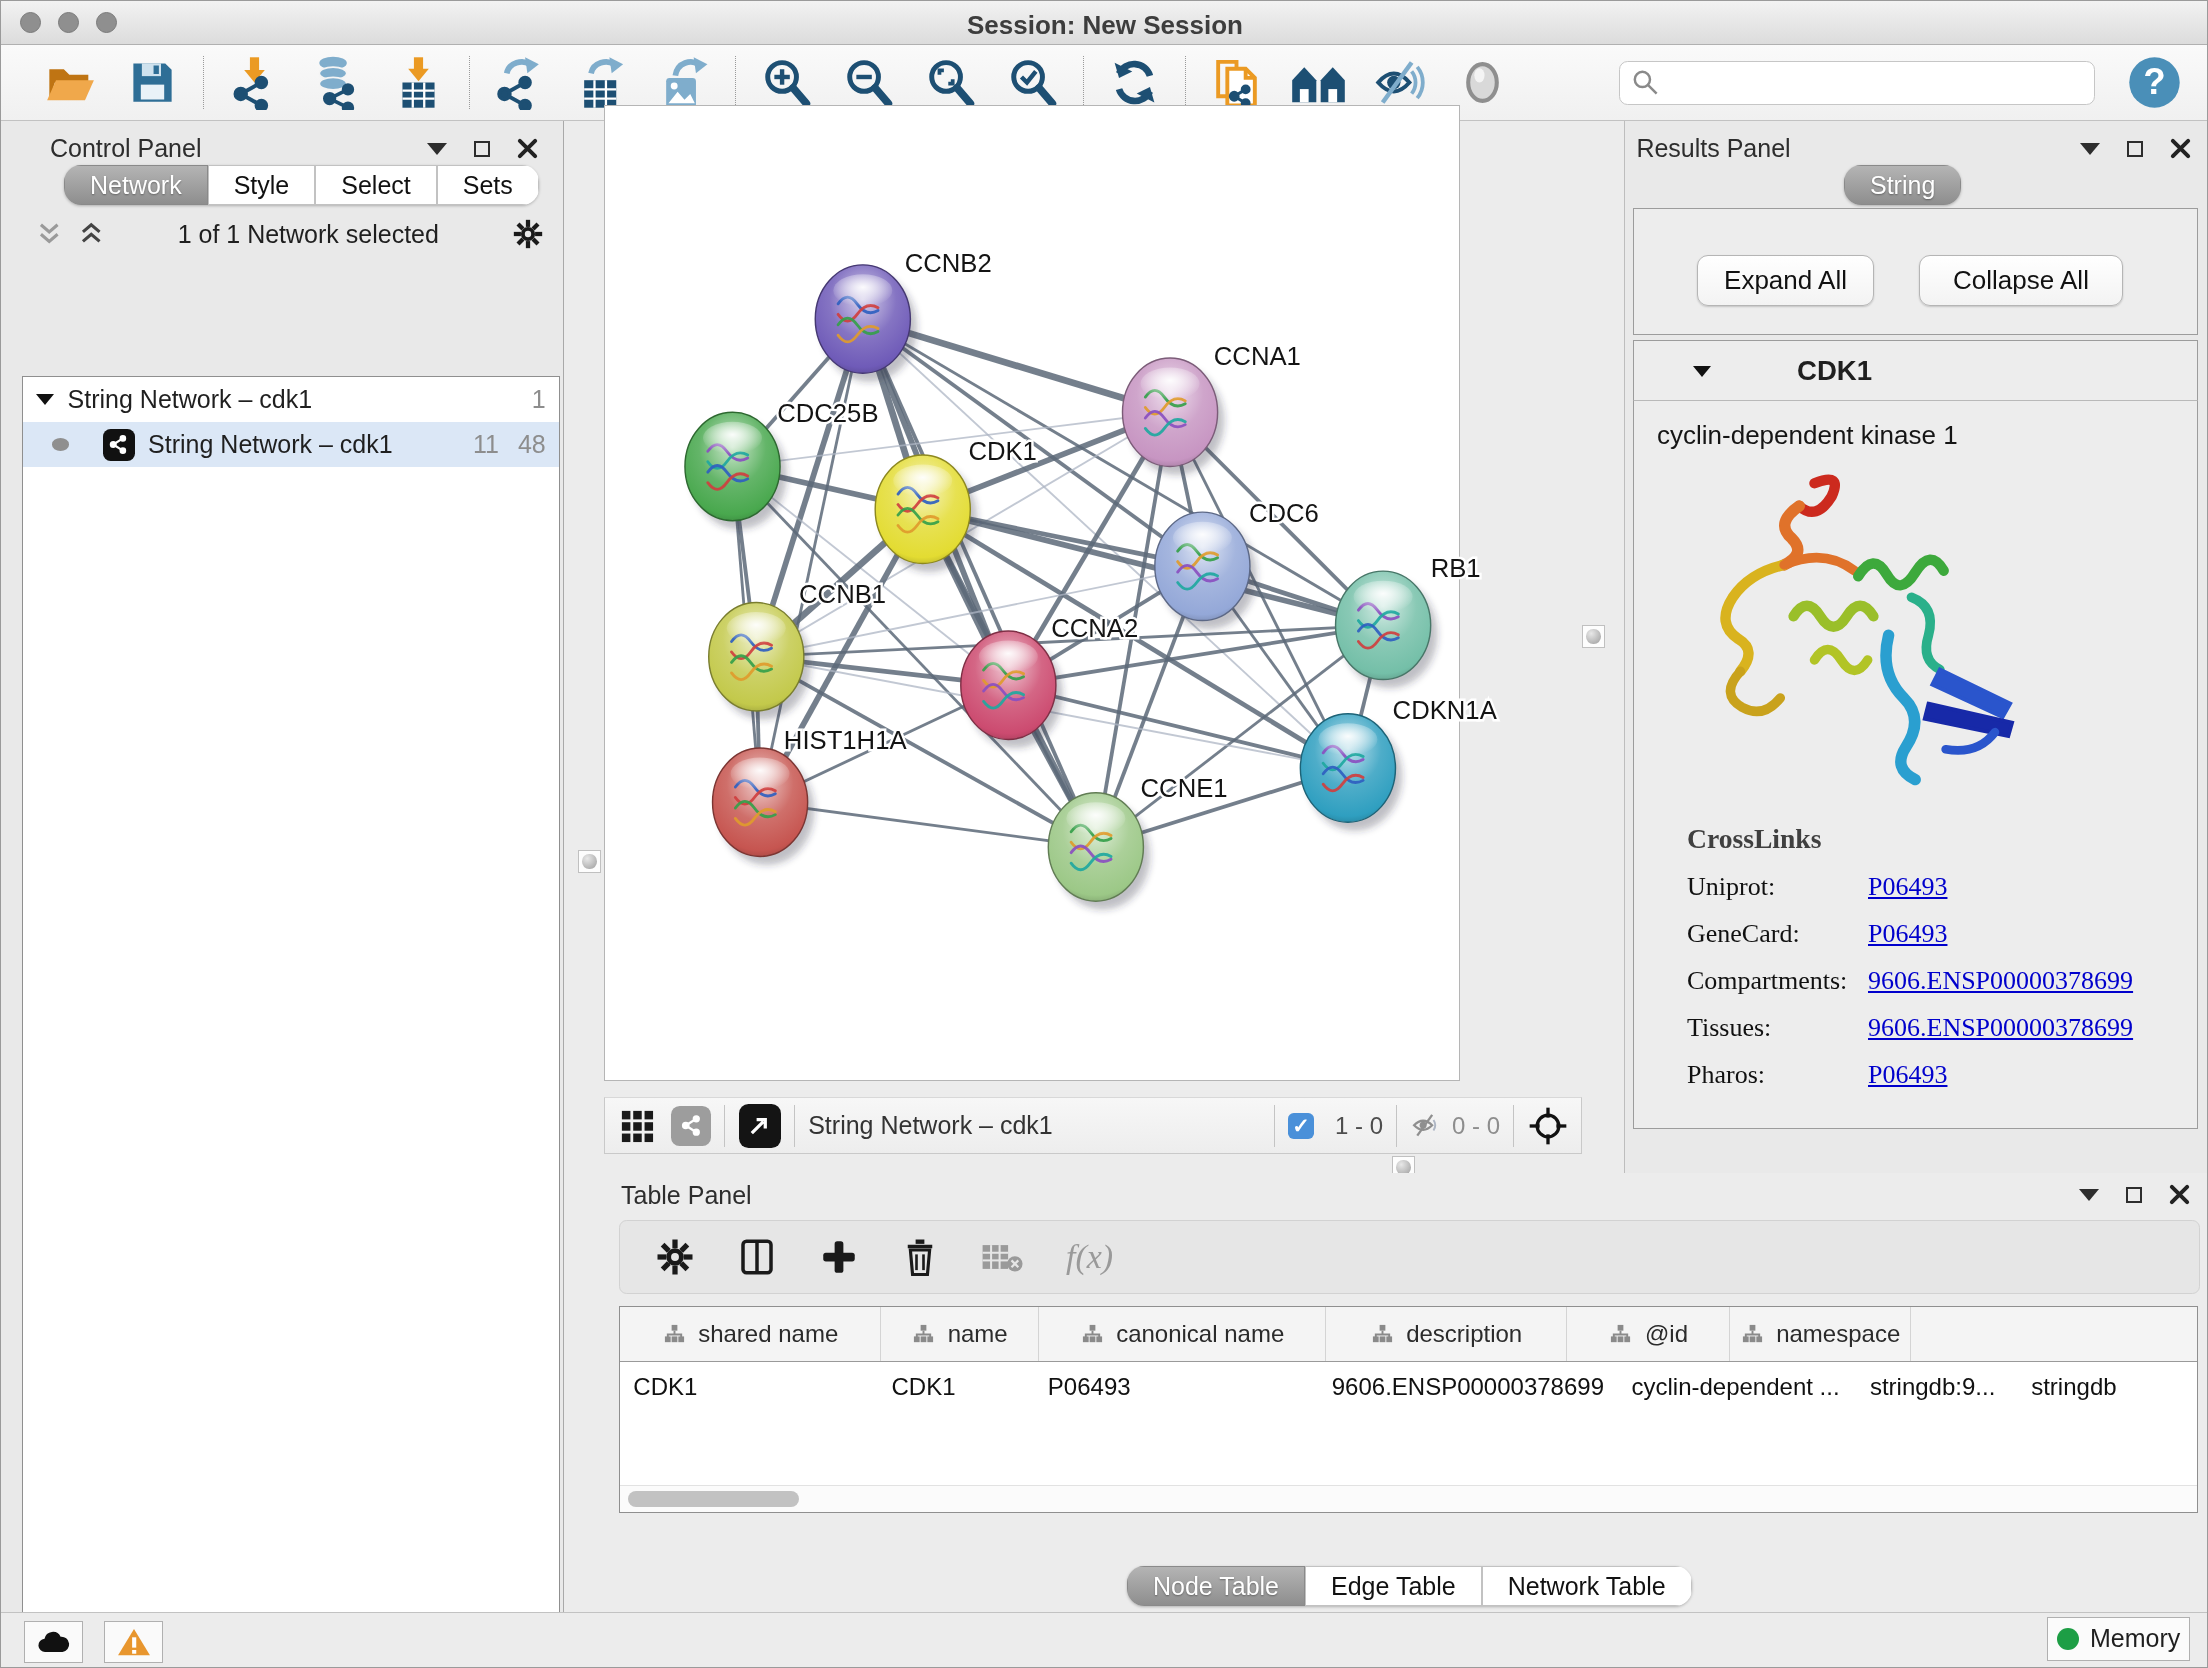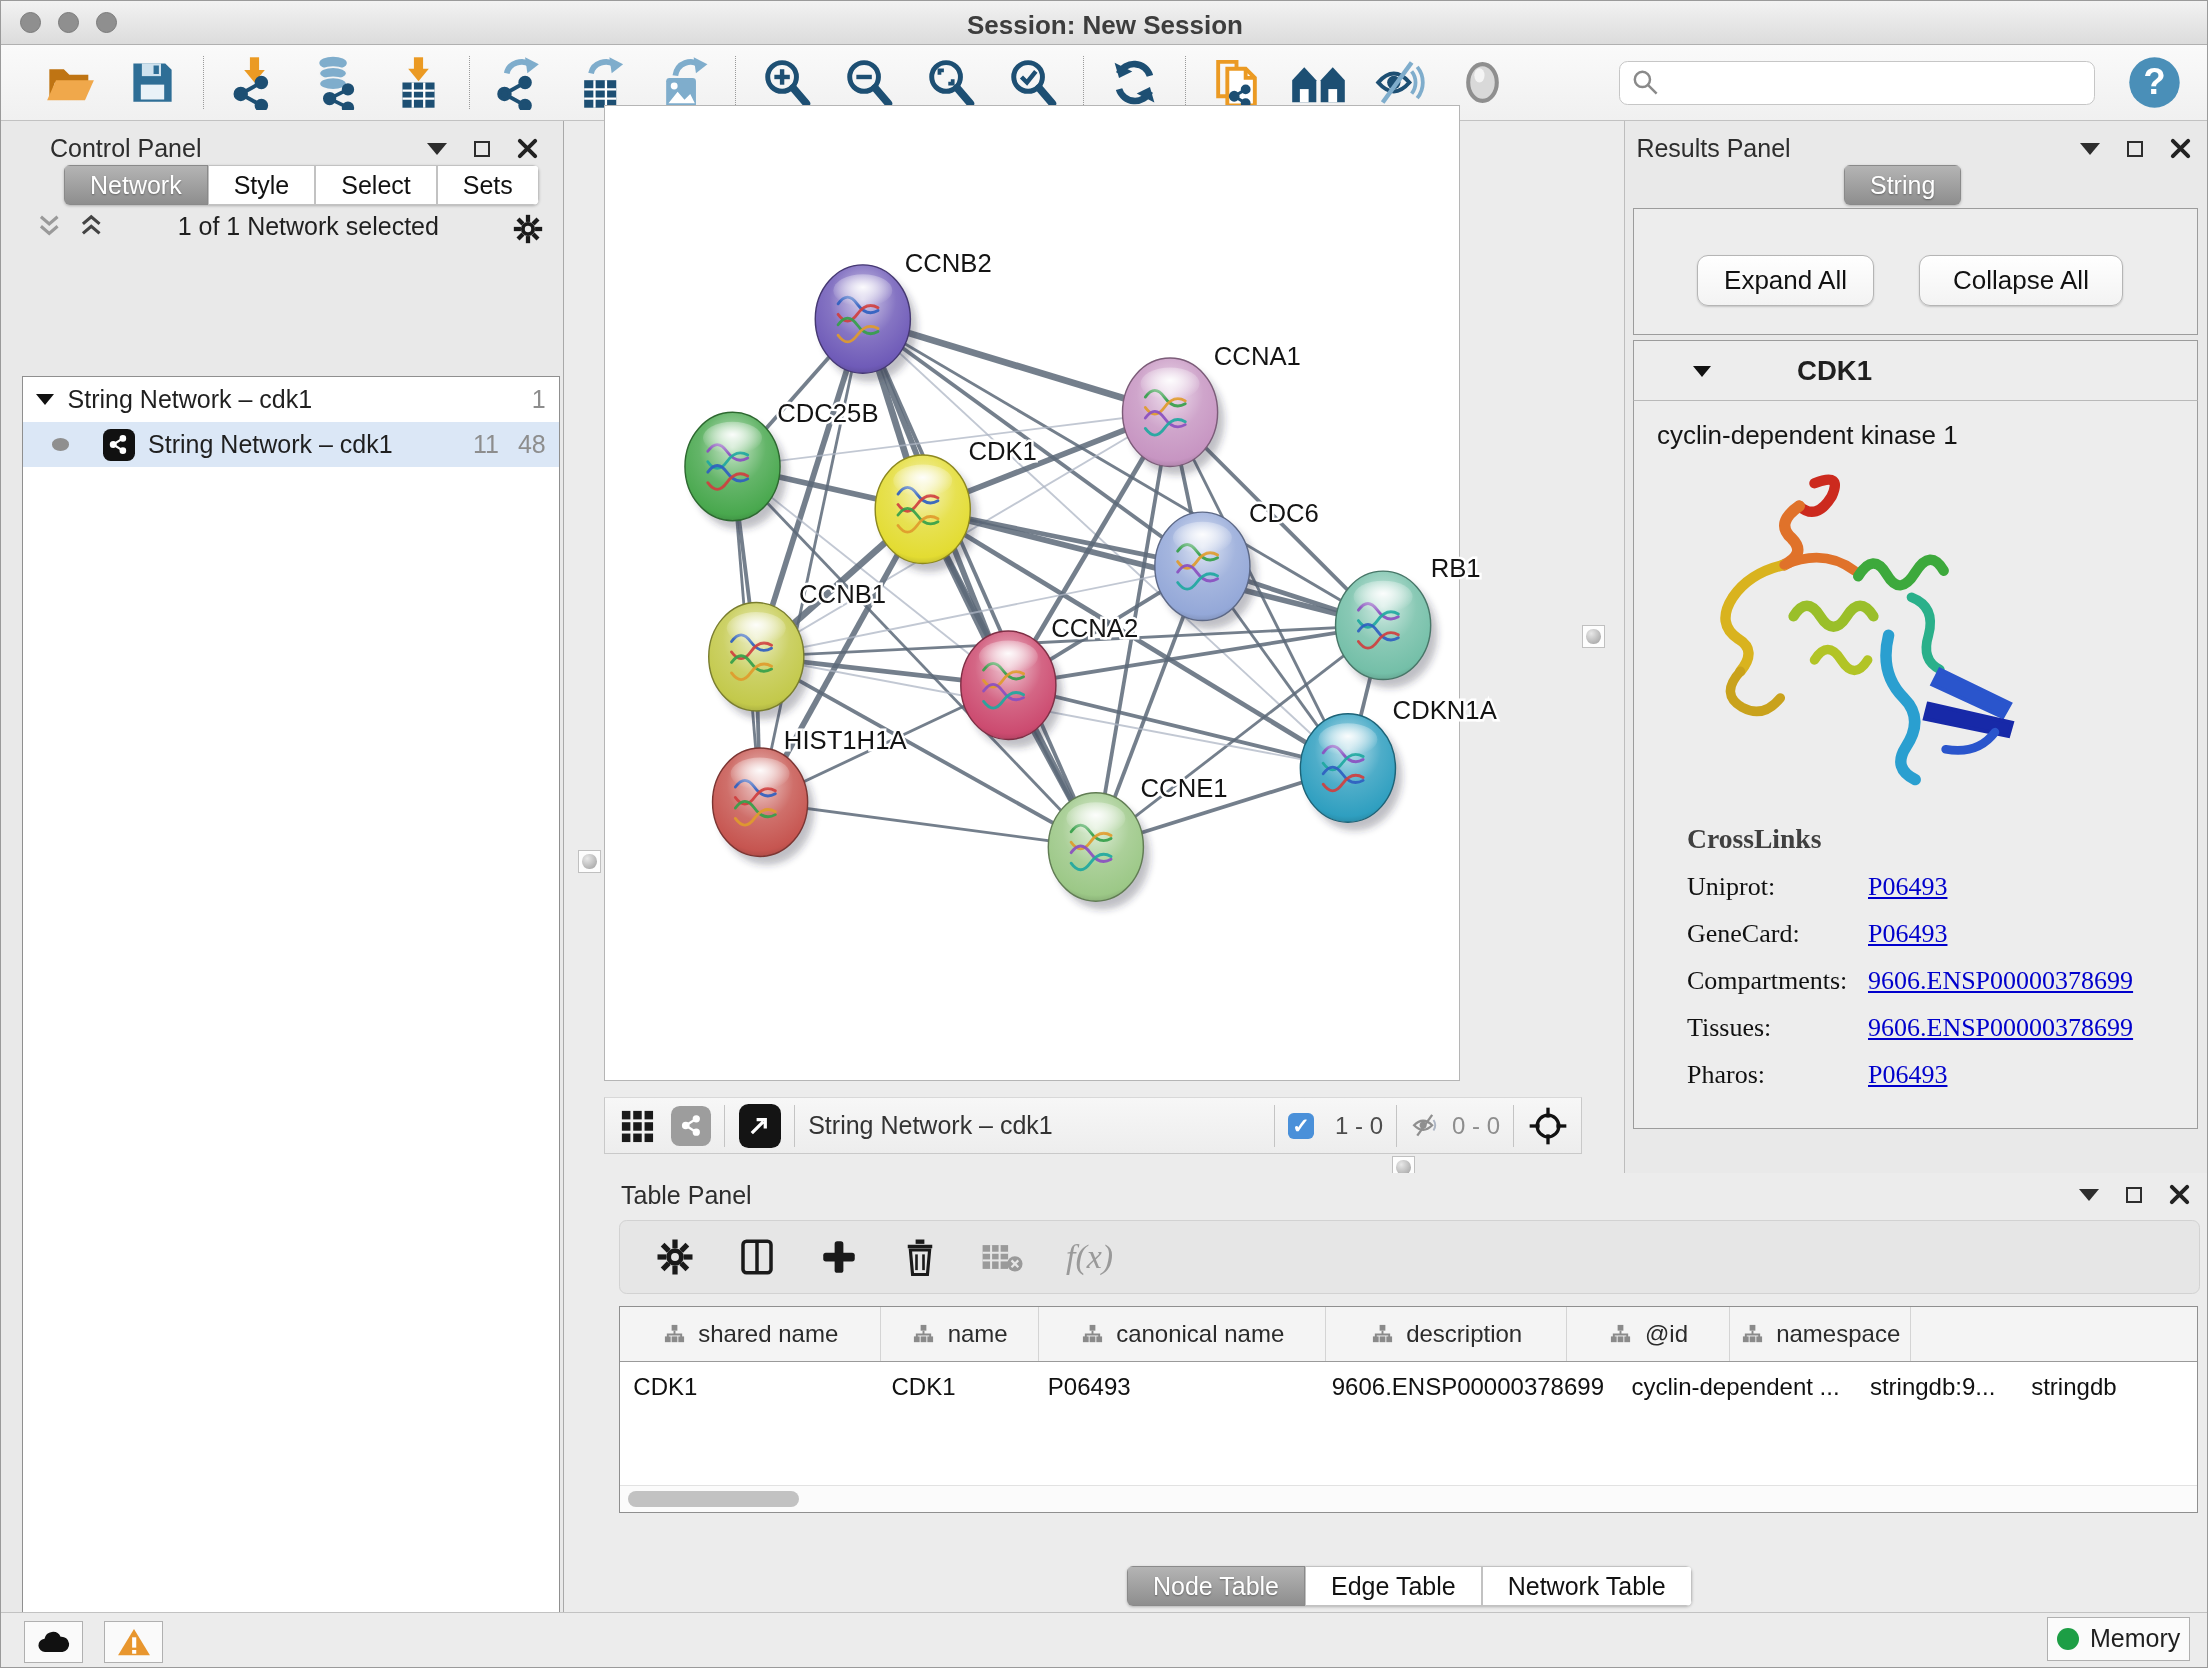"Network" .tabgroup { border-radius: 6px -> 17px }
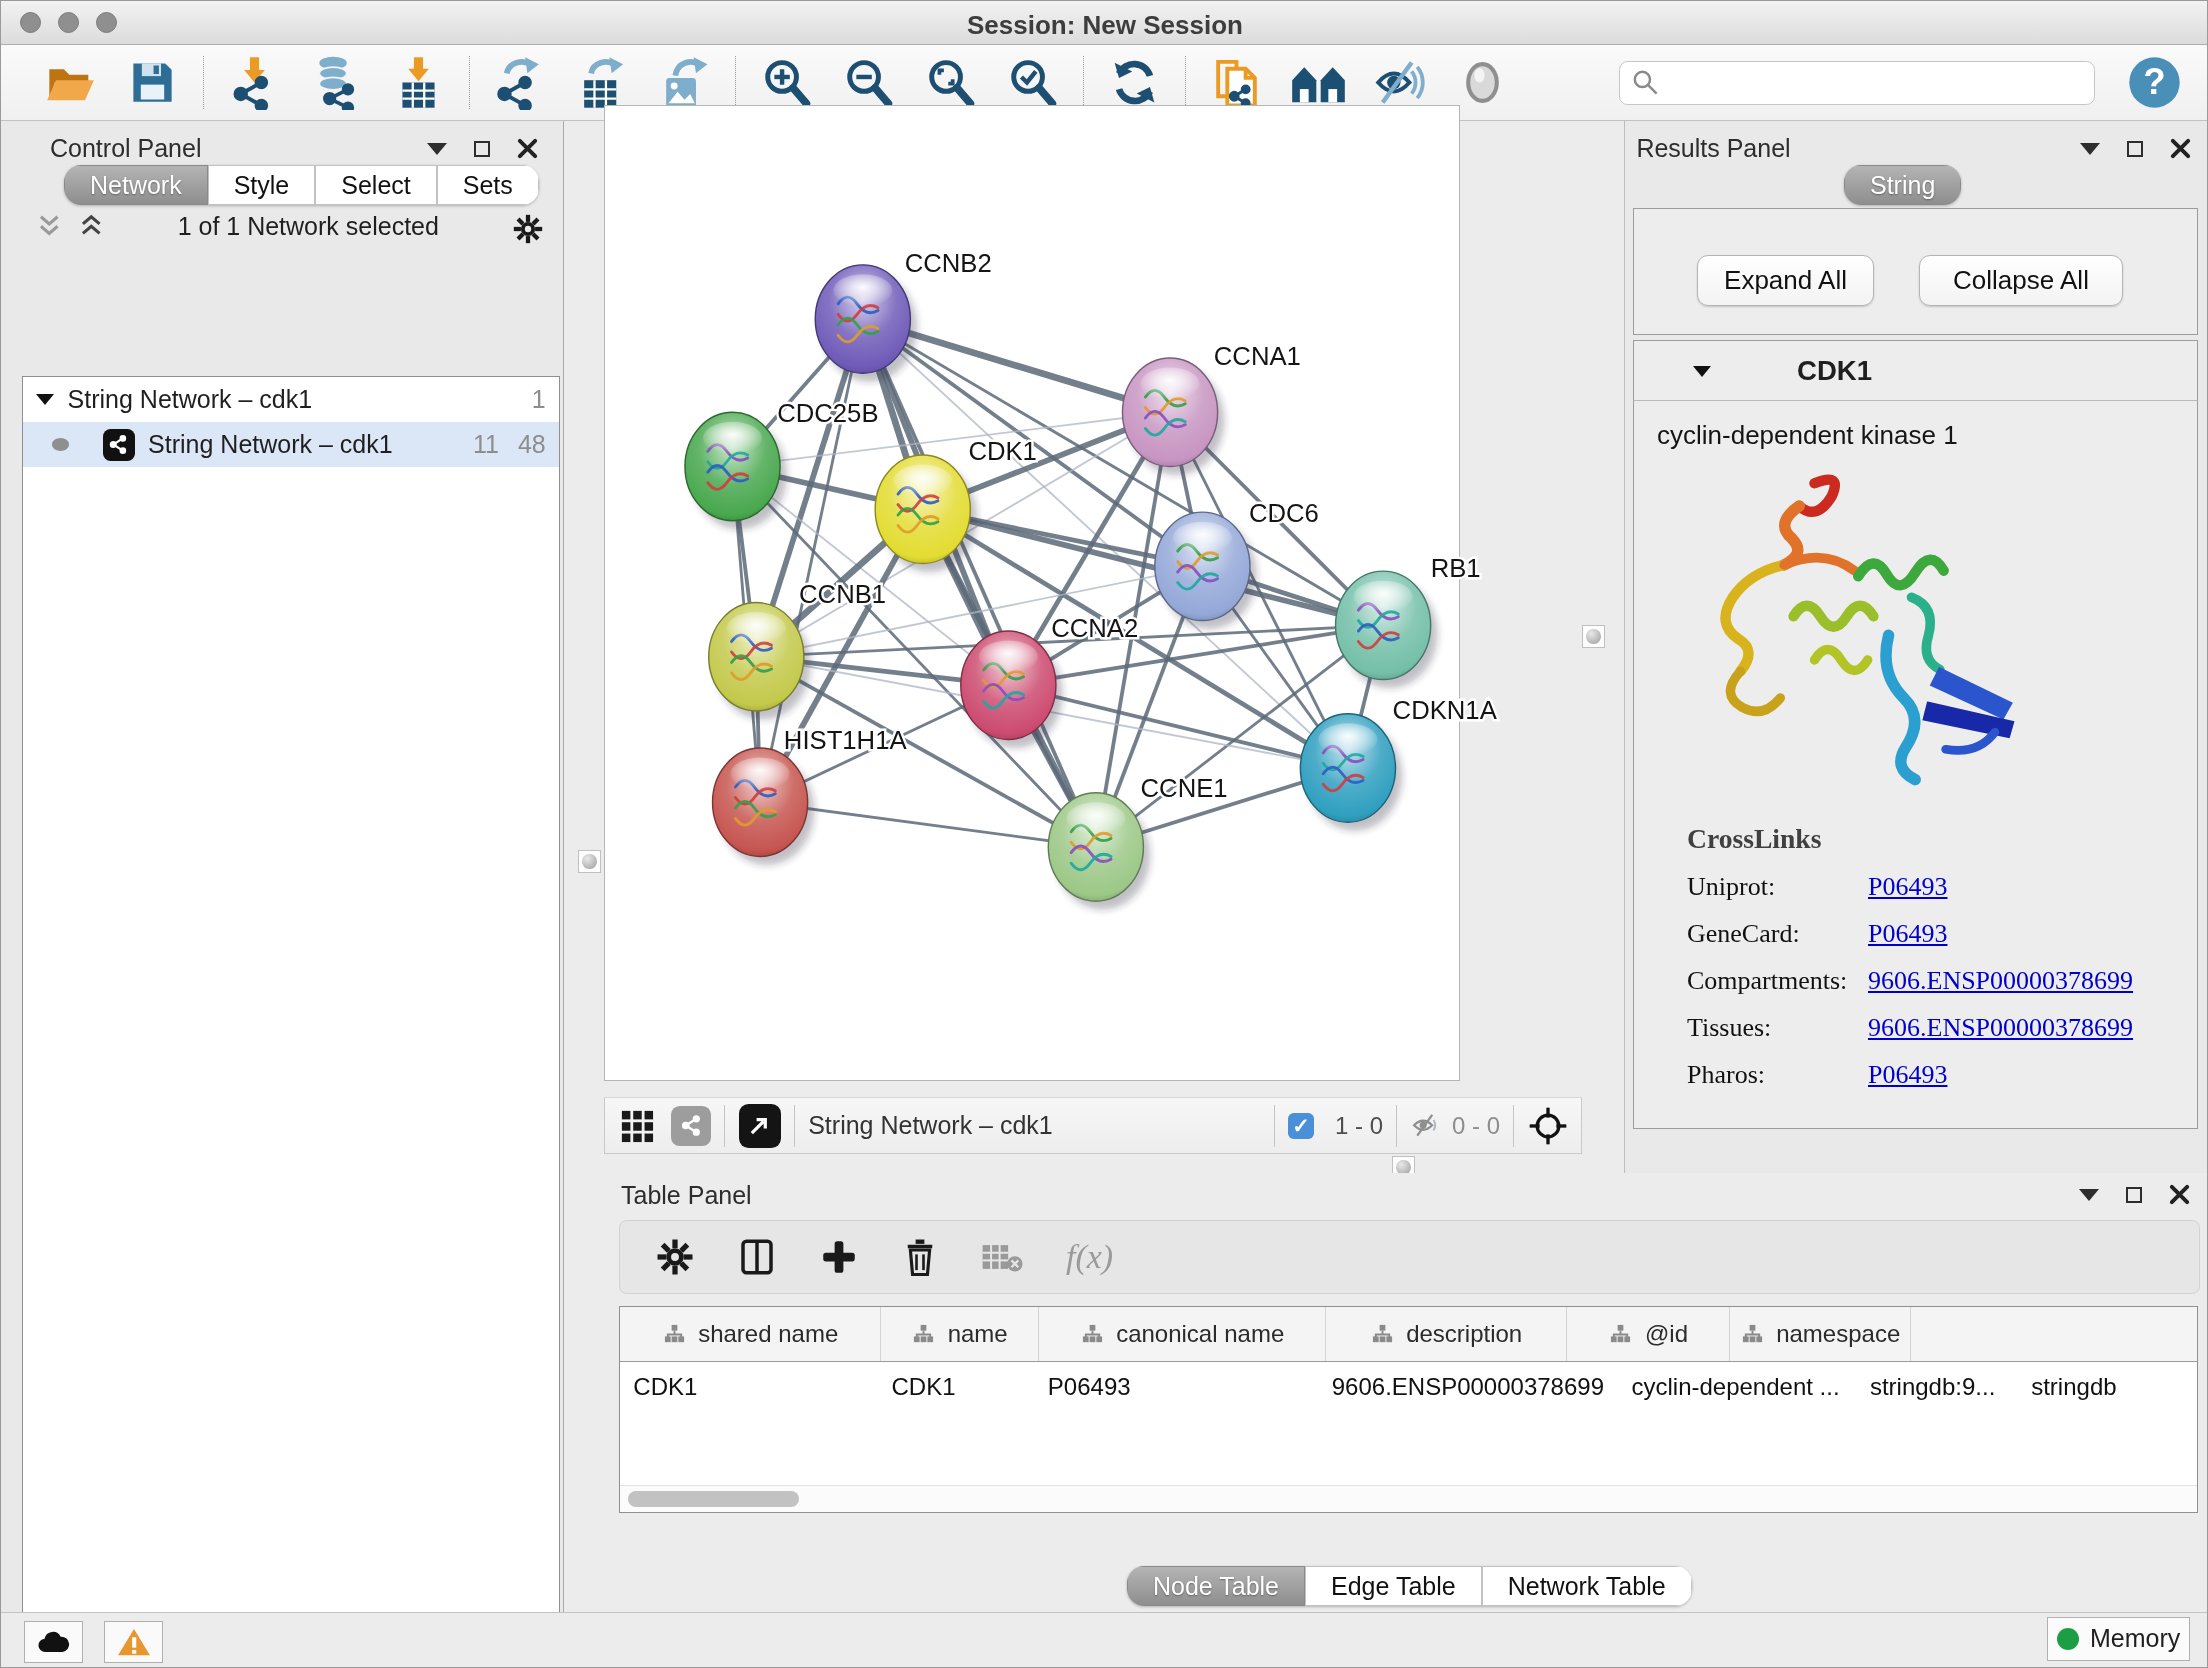"1 of 1 Network selected" div.abs { align-items: none -> center }
